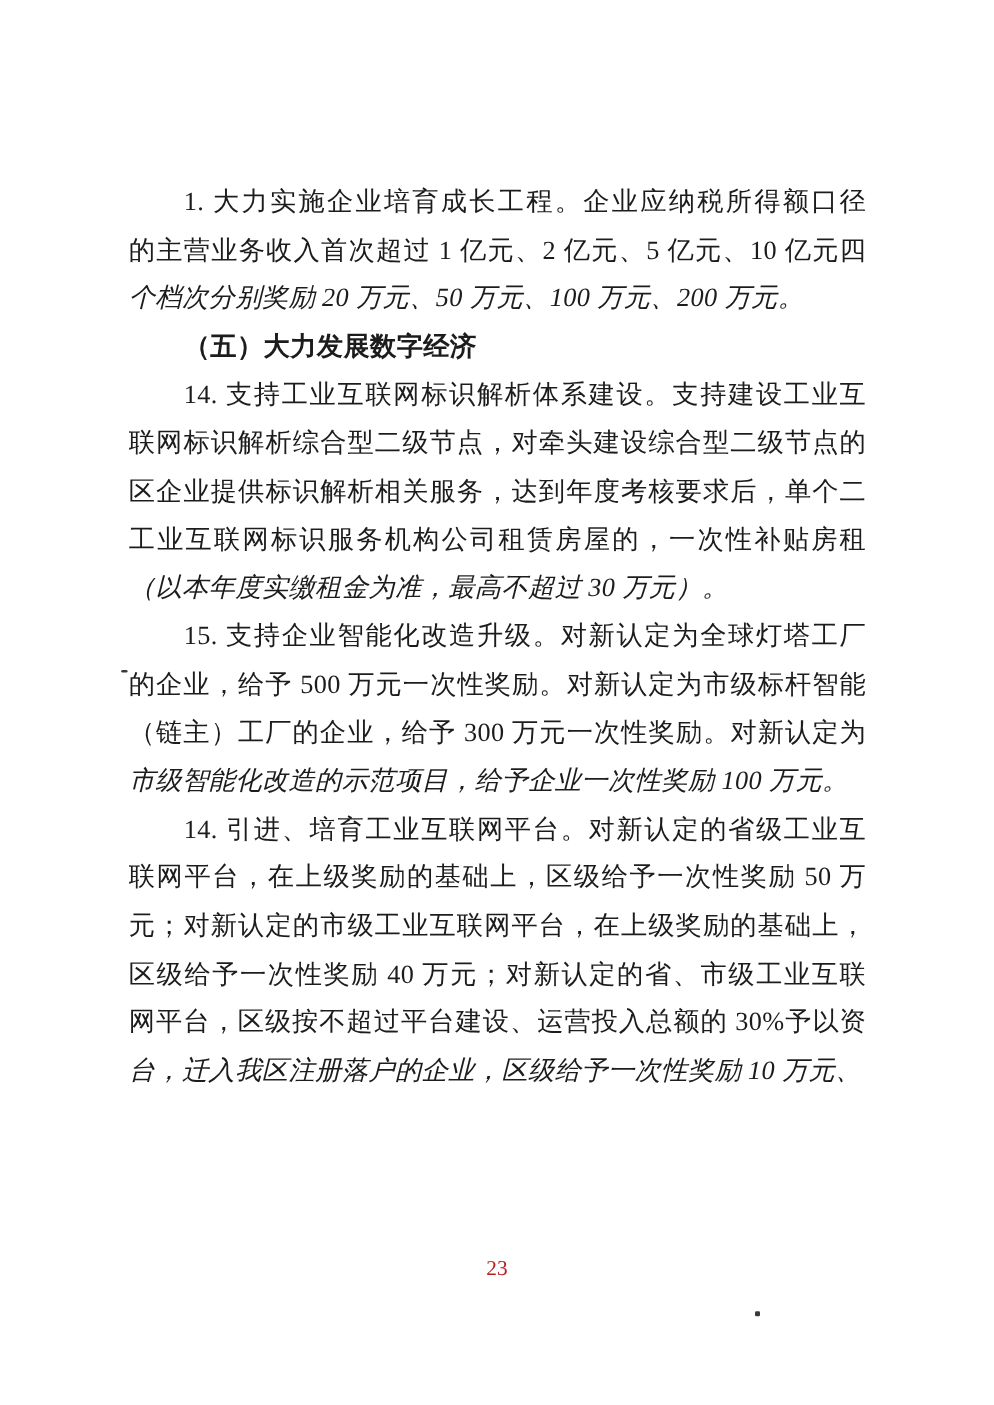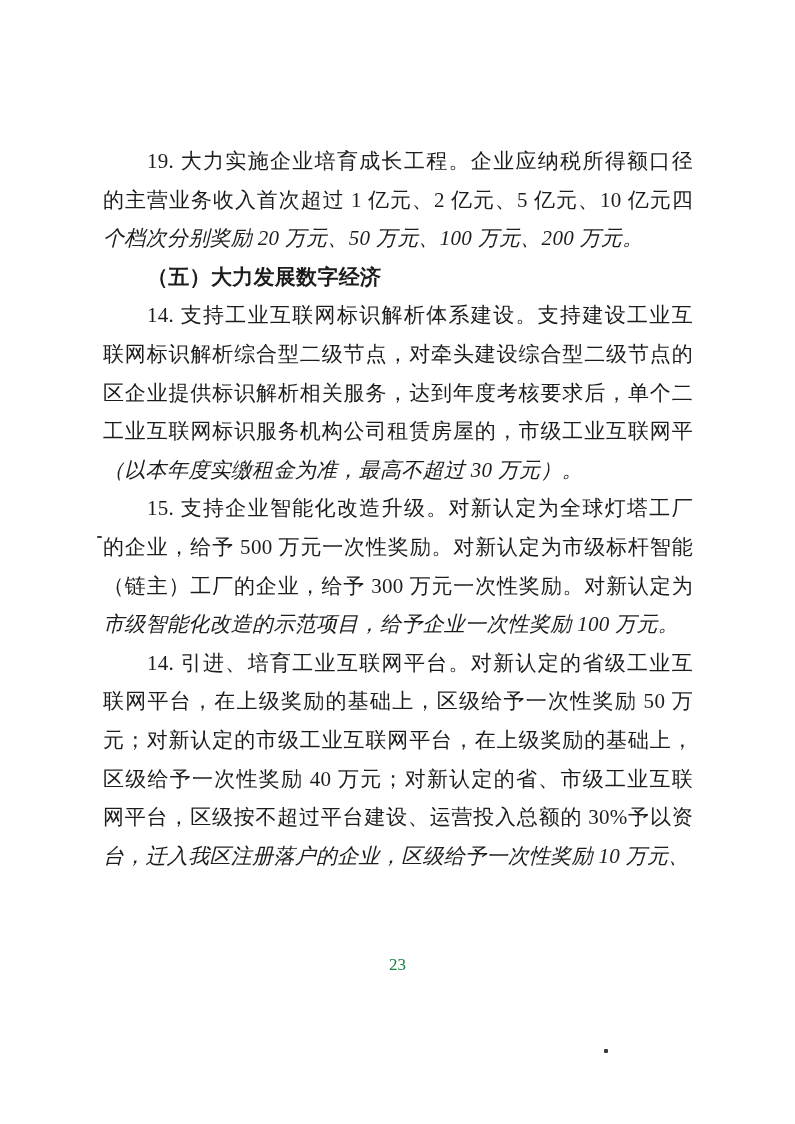"19. 大力实施企业培育成长工程。企业应纳税所得额口径" div.ln { text: 19 -> 1 }
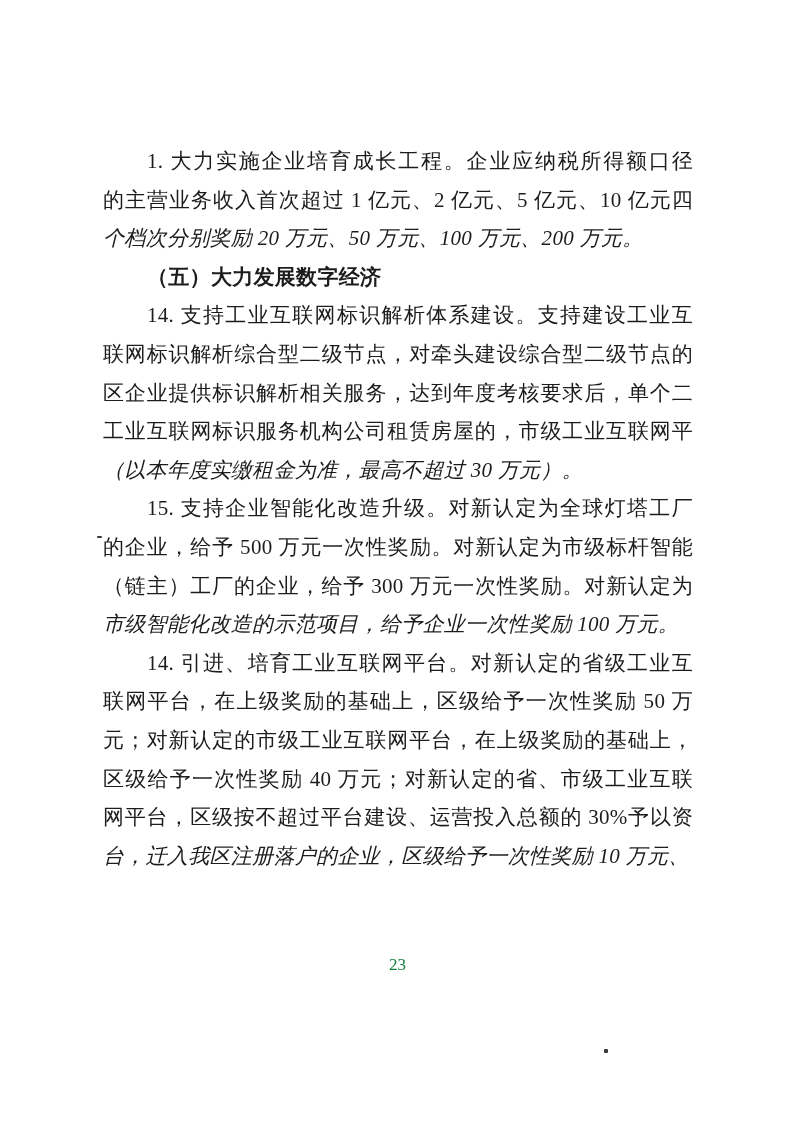"工业互联网标识服务机构公司租赁房屋的，市级工业互联网平" div.ln { text: 市级工业互联网平 -> 一次性补贴房租 }
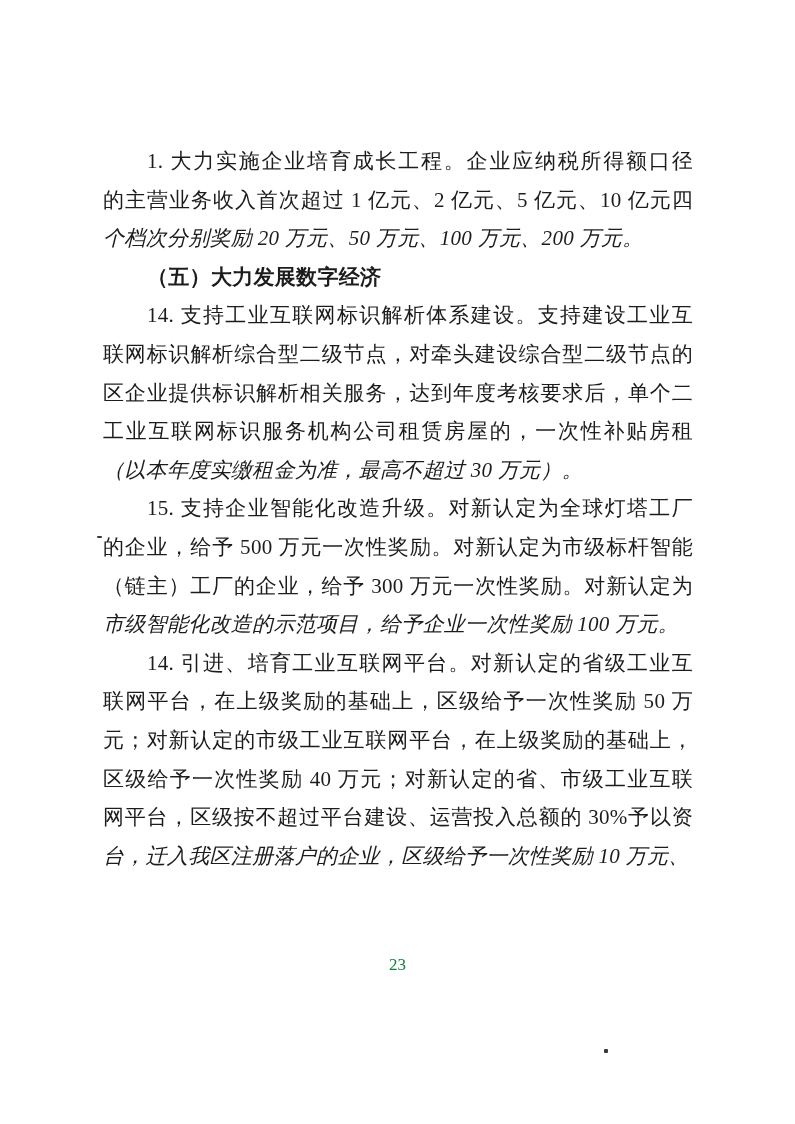"23" .page-number { color: #15803d -> #b91c1c; top: 954px -> 1004px }
